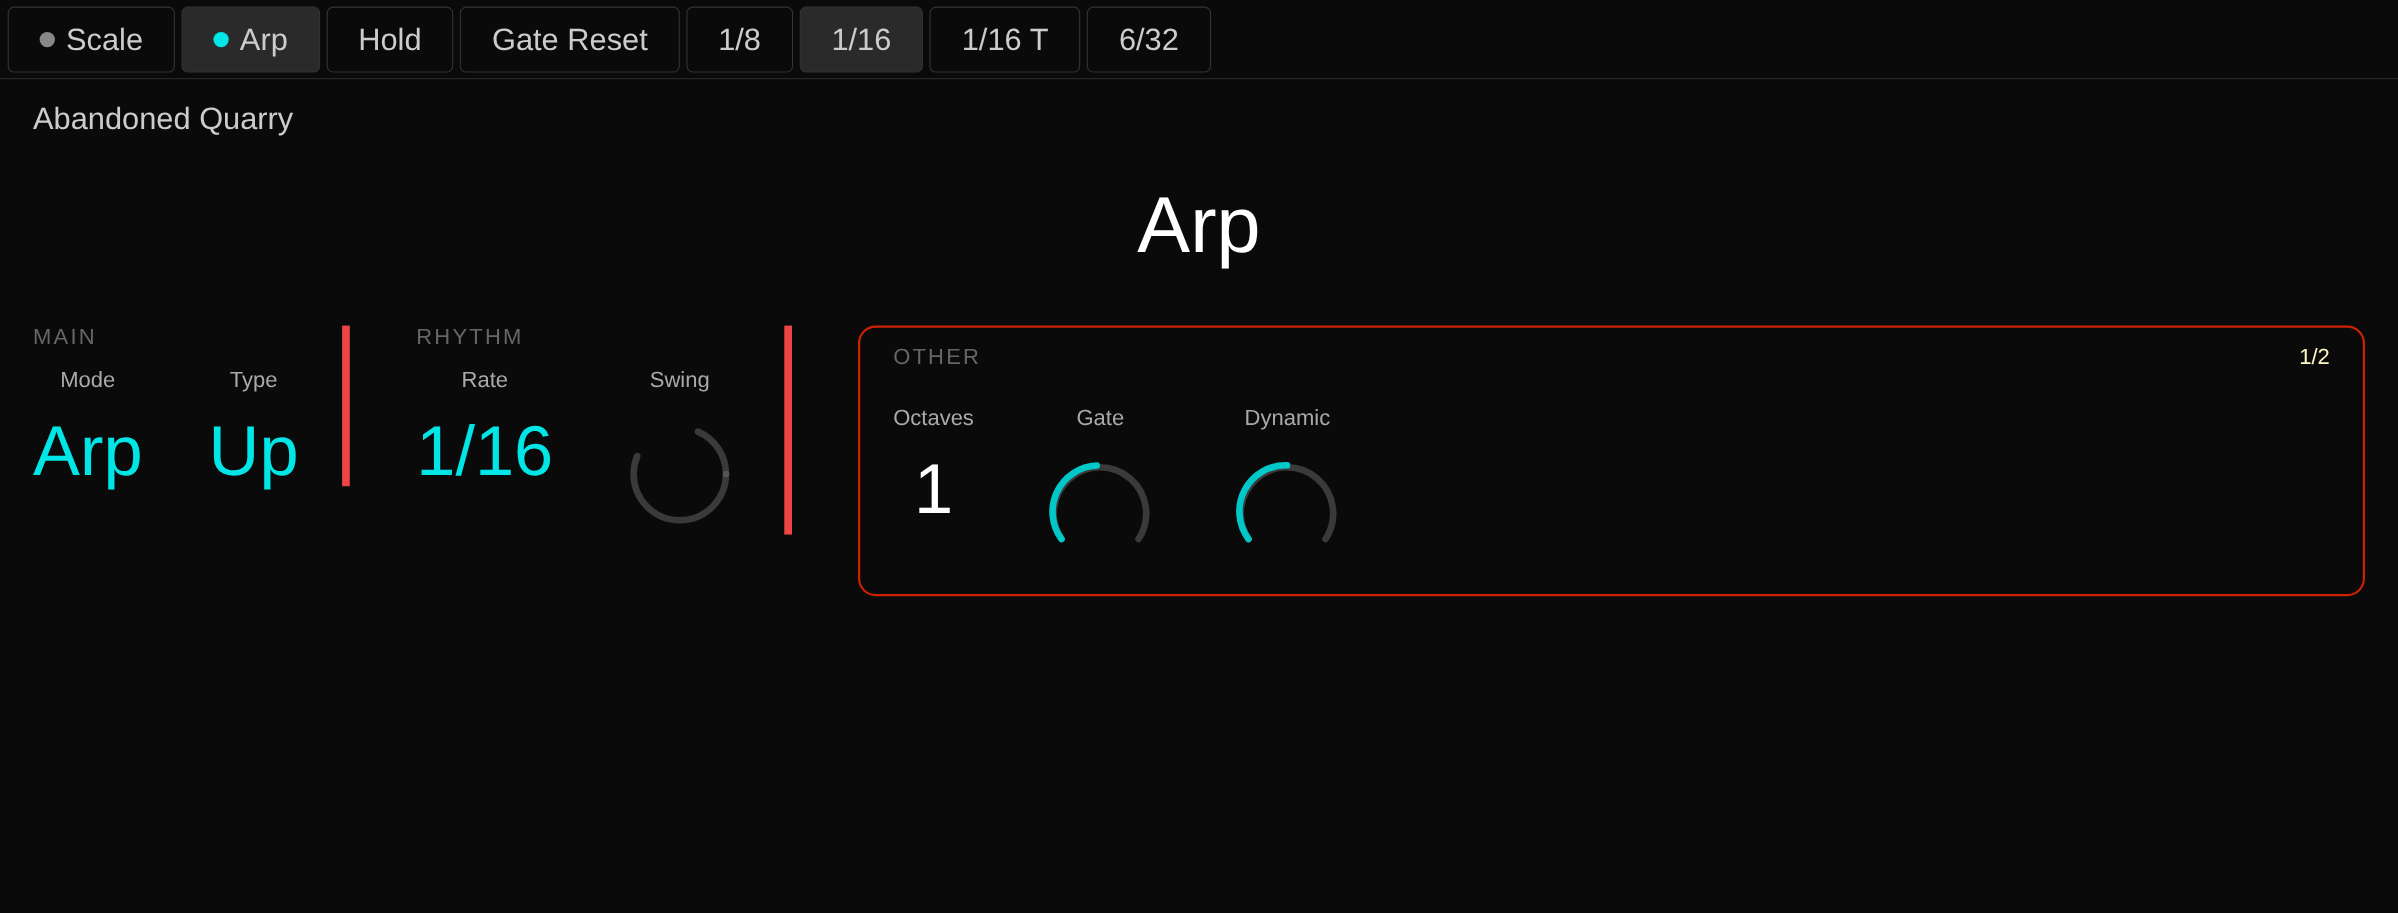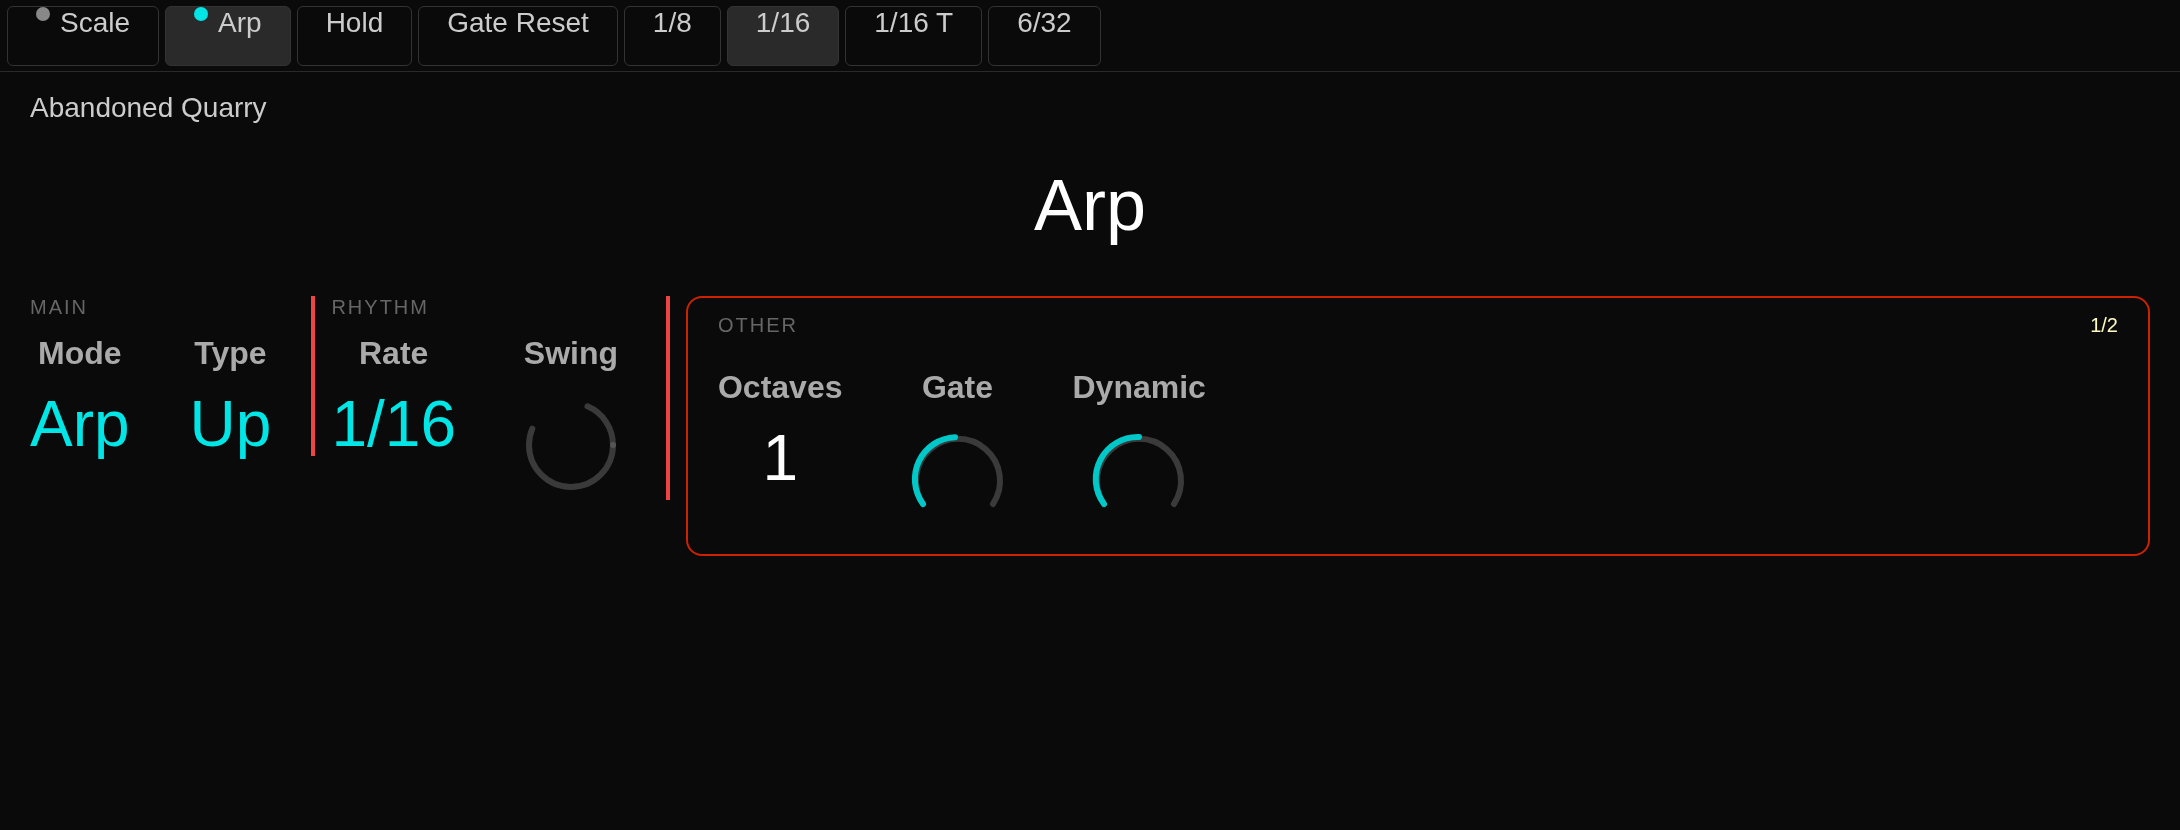"Scale" .nav-btn { align-items: flex-start -> center }
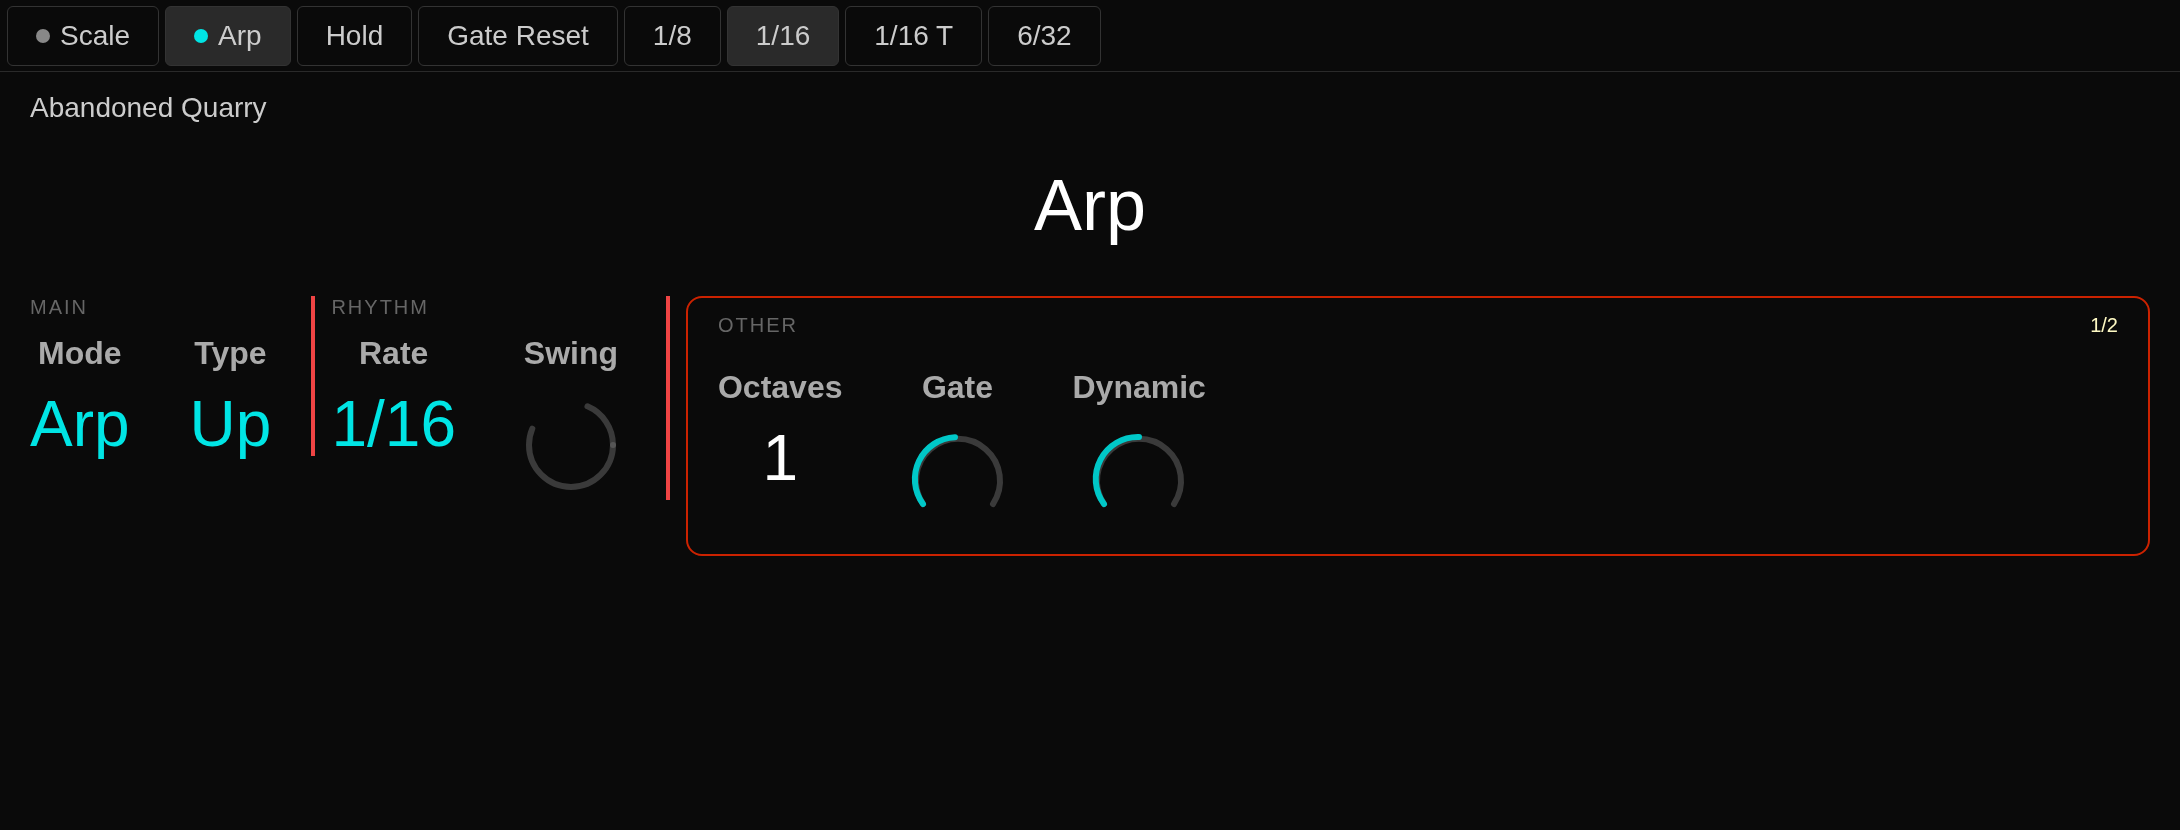"MAIN" .section-group { border-right: 4px solid #ef4444 -> 7px solid #ef4444; margin-right: 16px -> 60px }
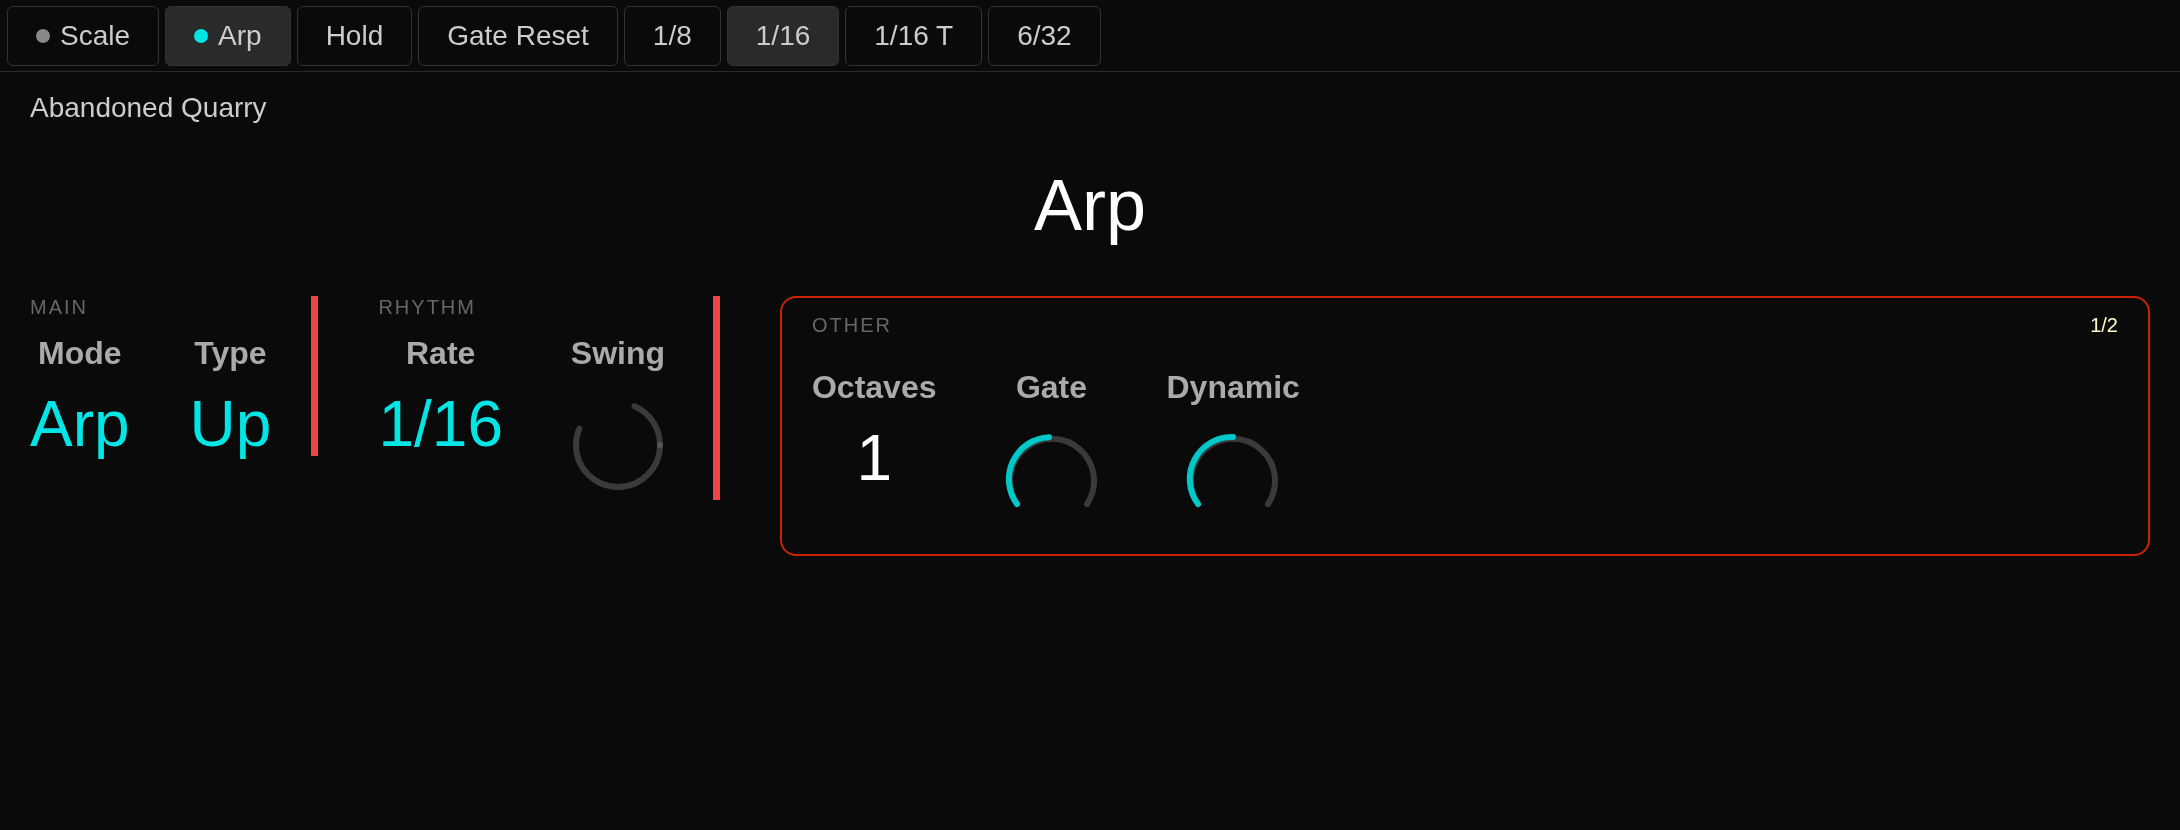"Mode" .control-label { font-size: 32px -> 20px; font-weight: bold -> none }
